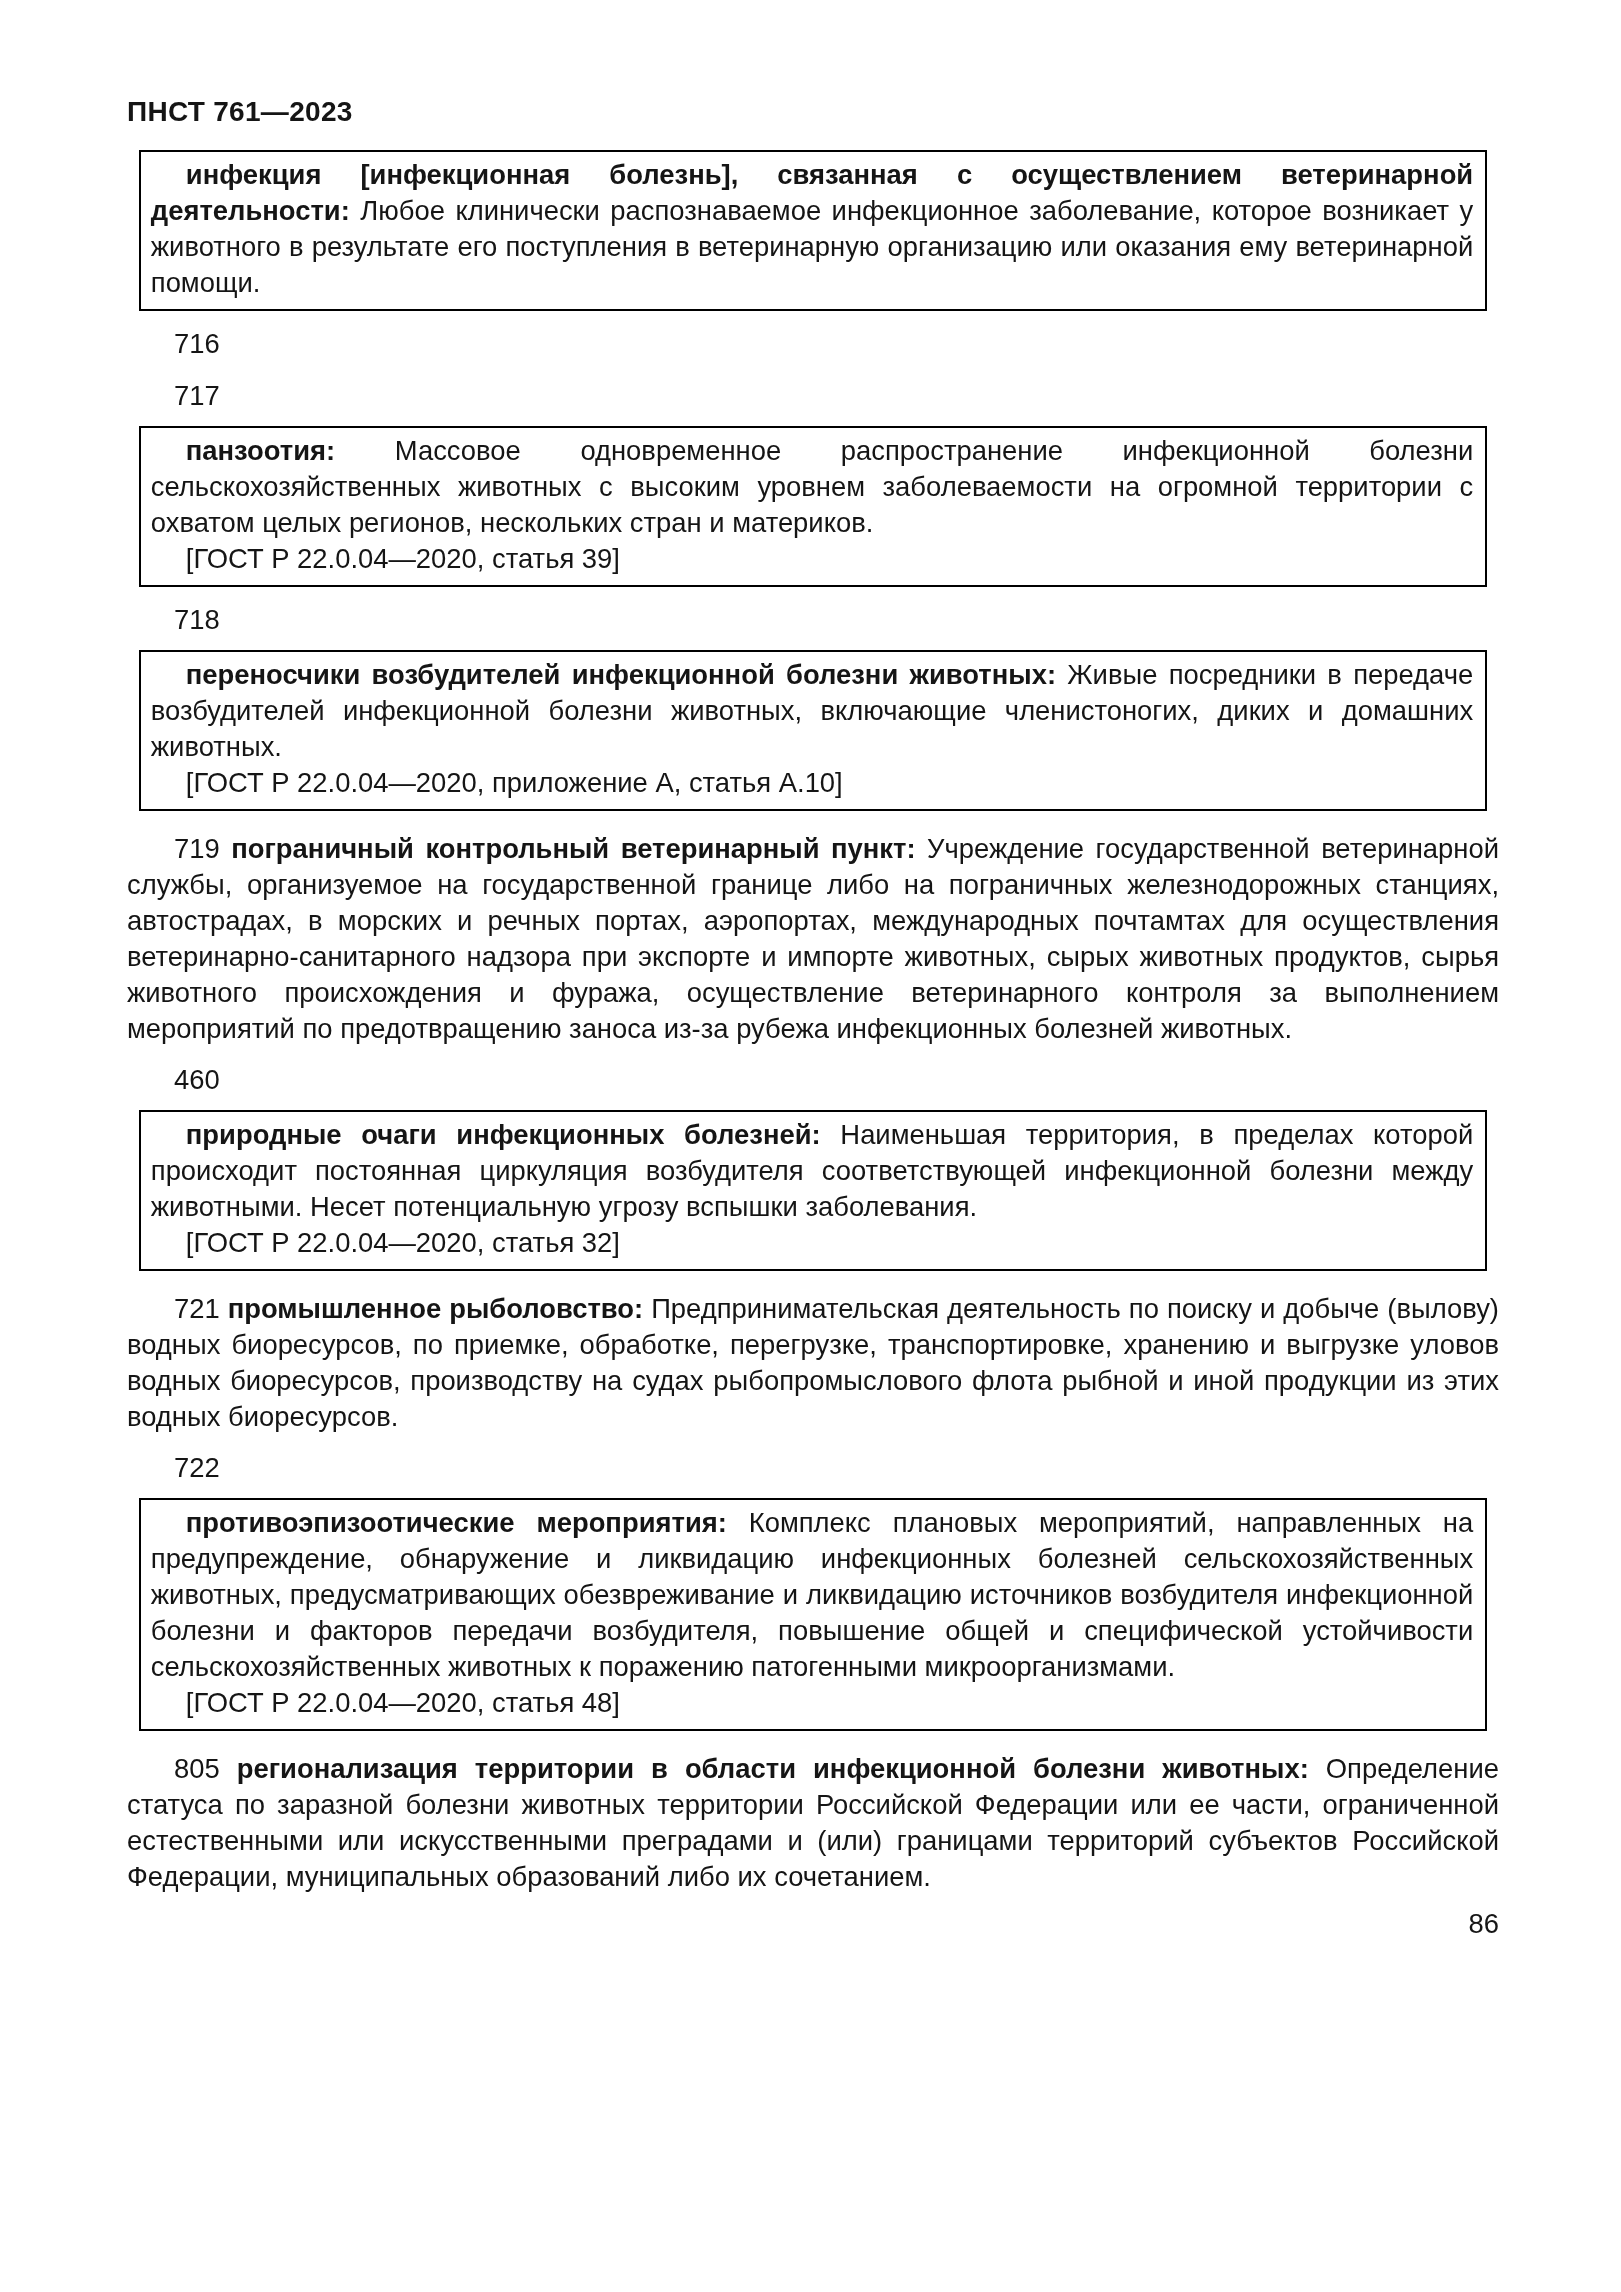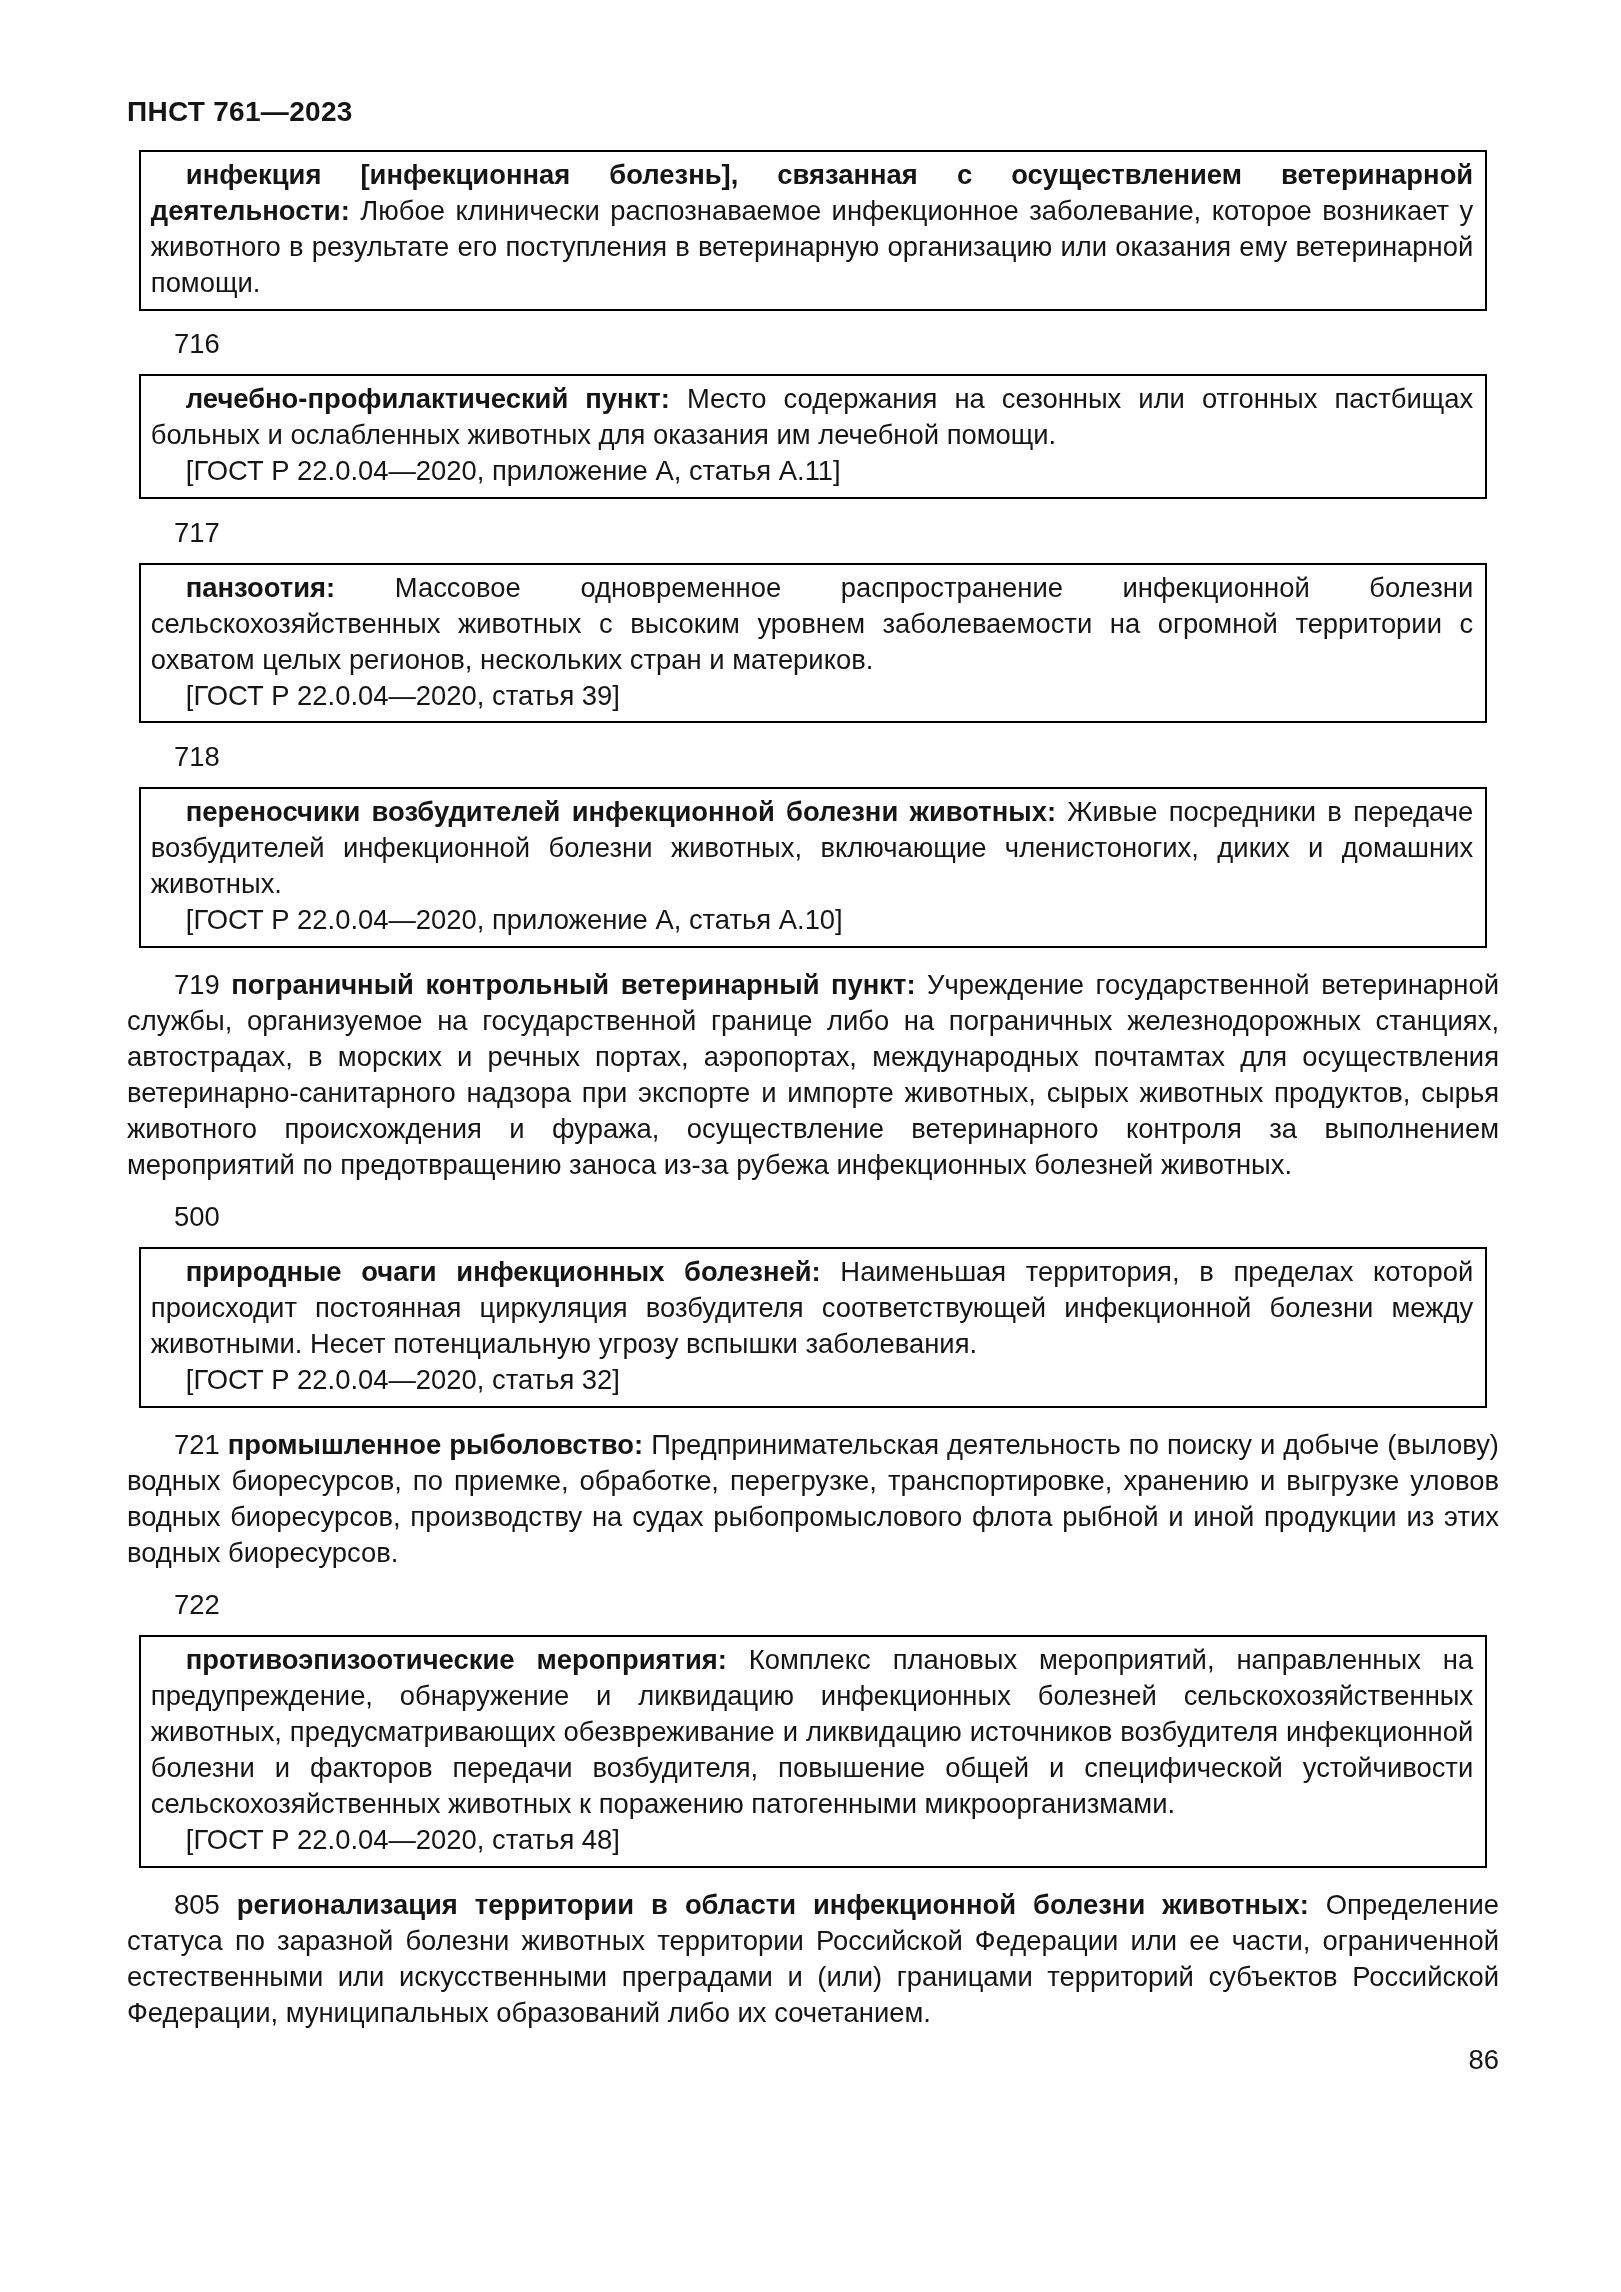"лечебно-профилактический пункт: Место" div.def-box { html: <div> <p> <span>лечебно-профилактический пункт:</span> <span>Место содержания на сезонных или отгонных пастбищах больных и ослабленных животных для оказания им лечебной помощи.</span> </p> <p>[ГОСТ Р 22.0.04—2020, приложение А, статья А.11]</p> </div> -> none }
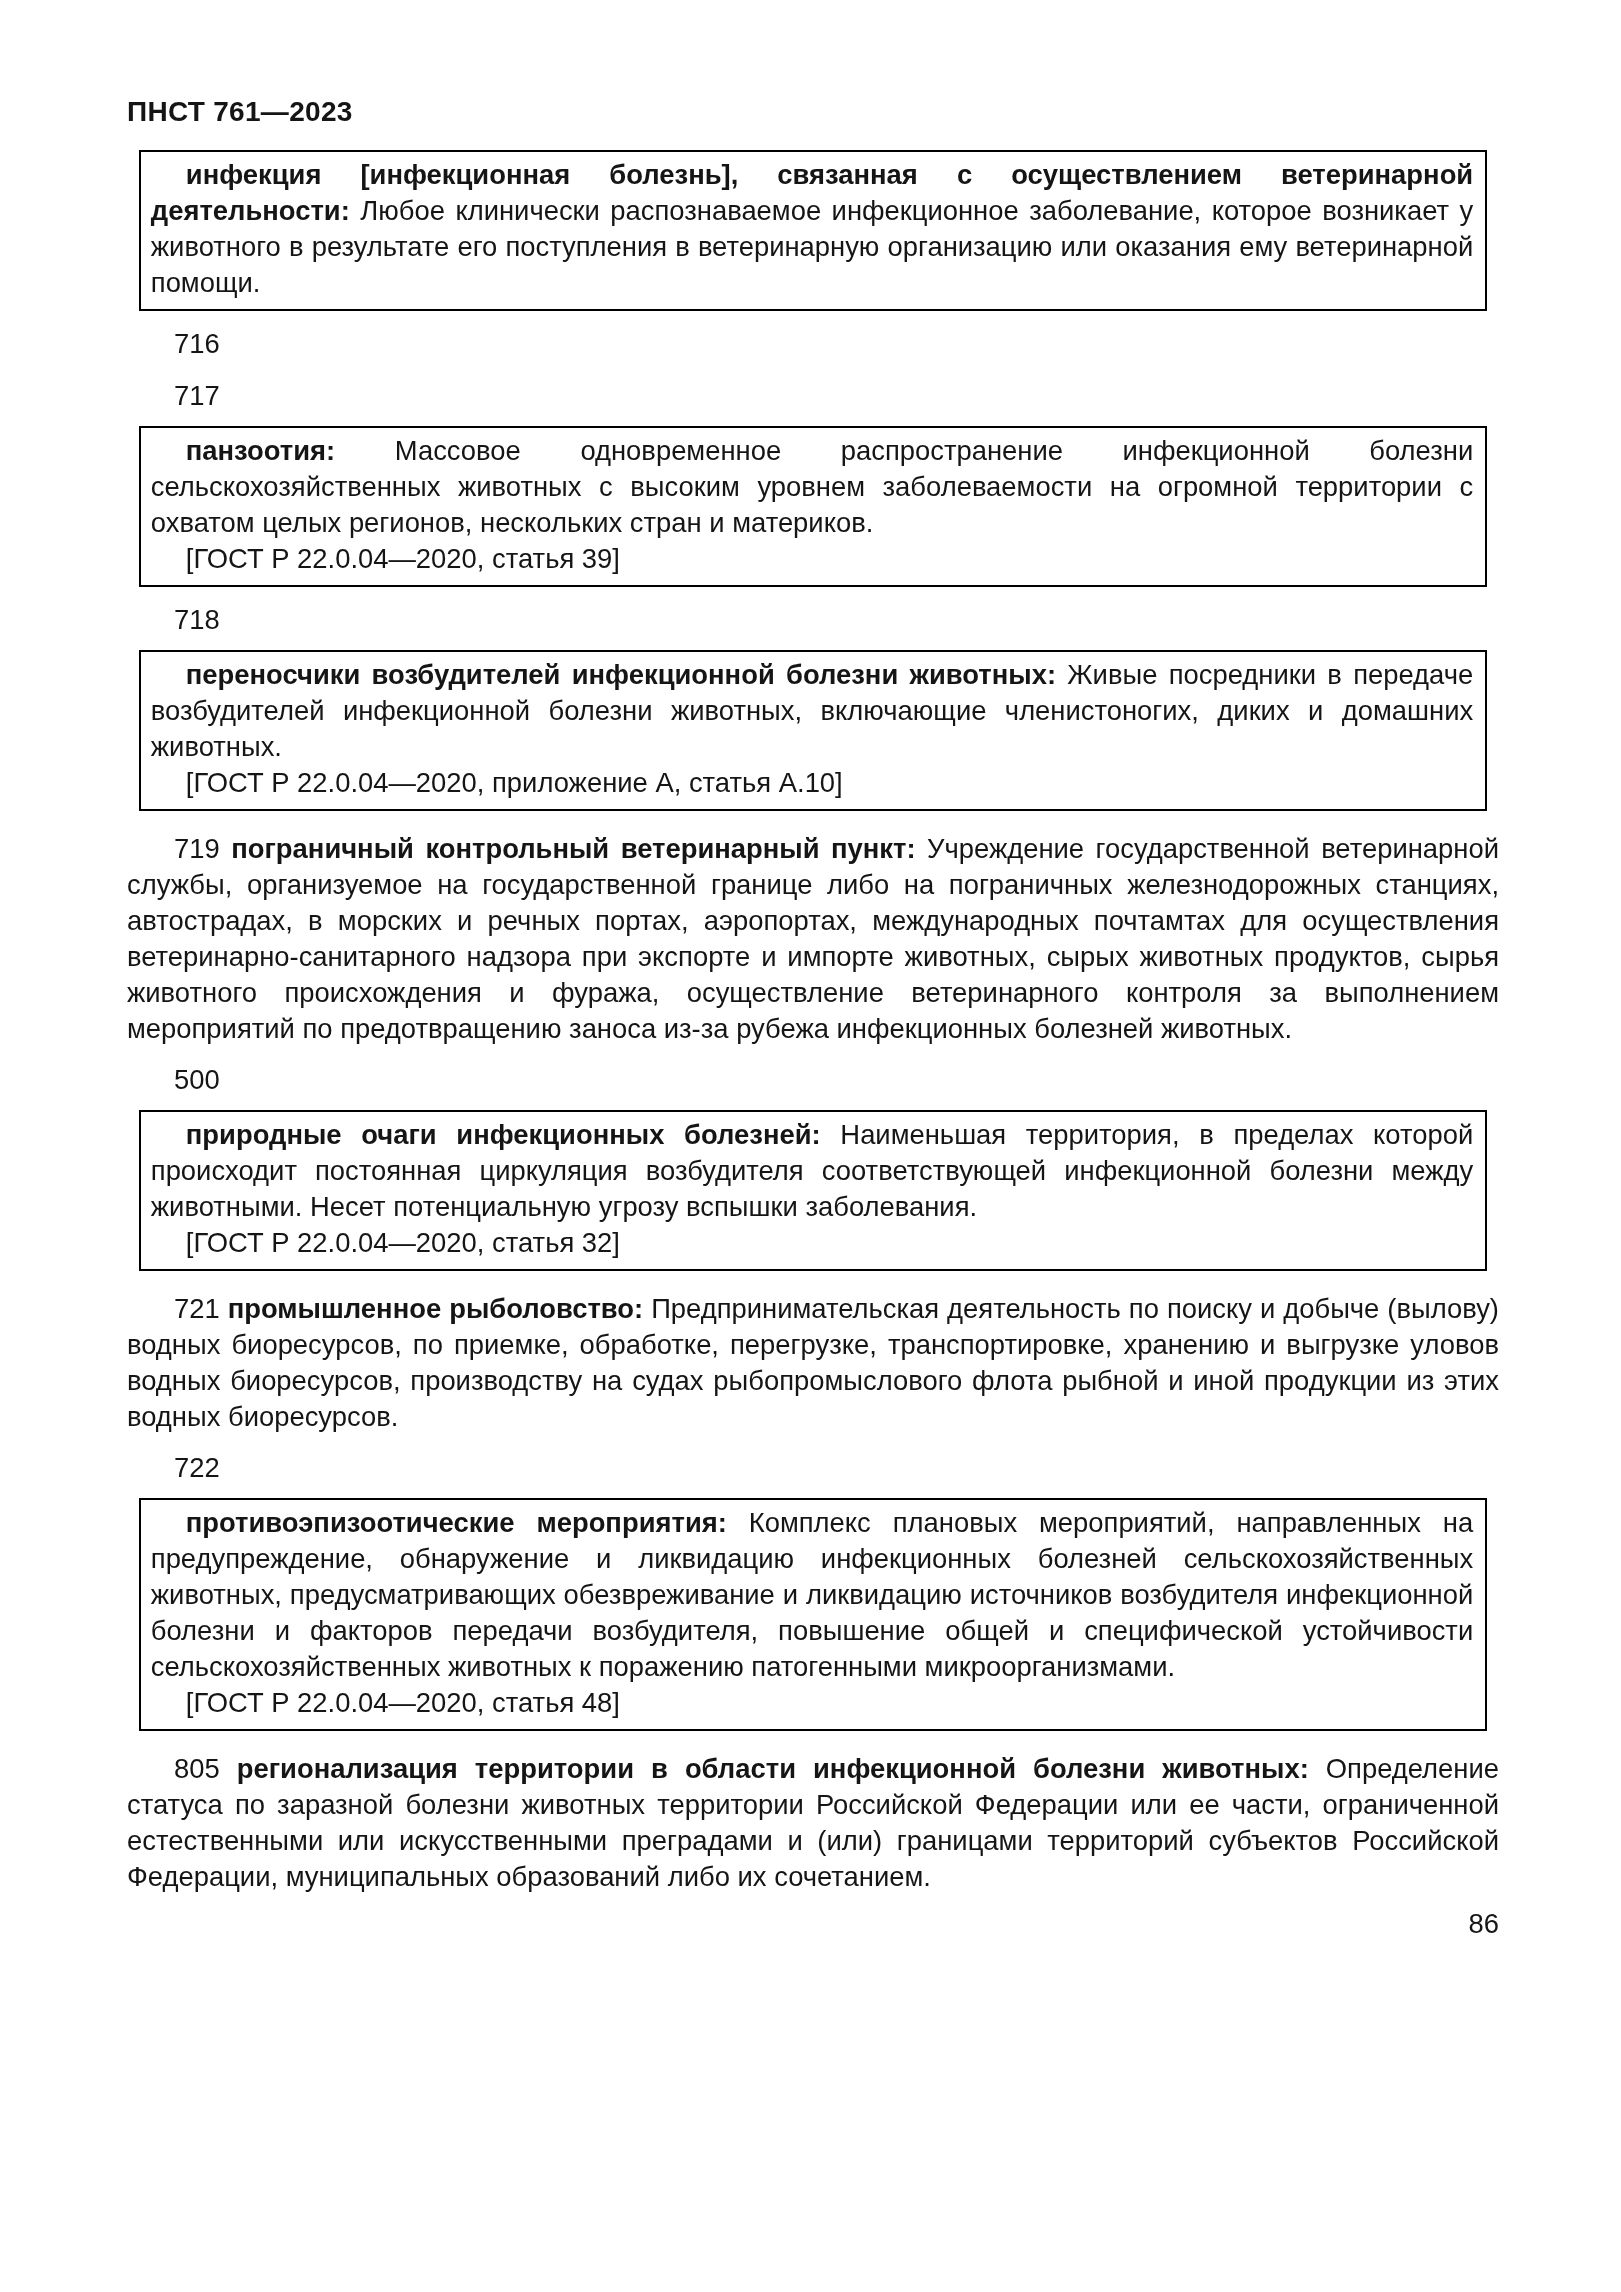"500" div.entry-number { text: 500 -> 460 }
